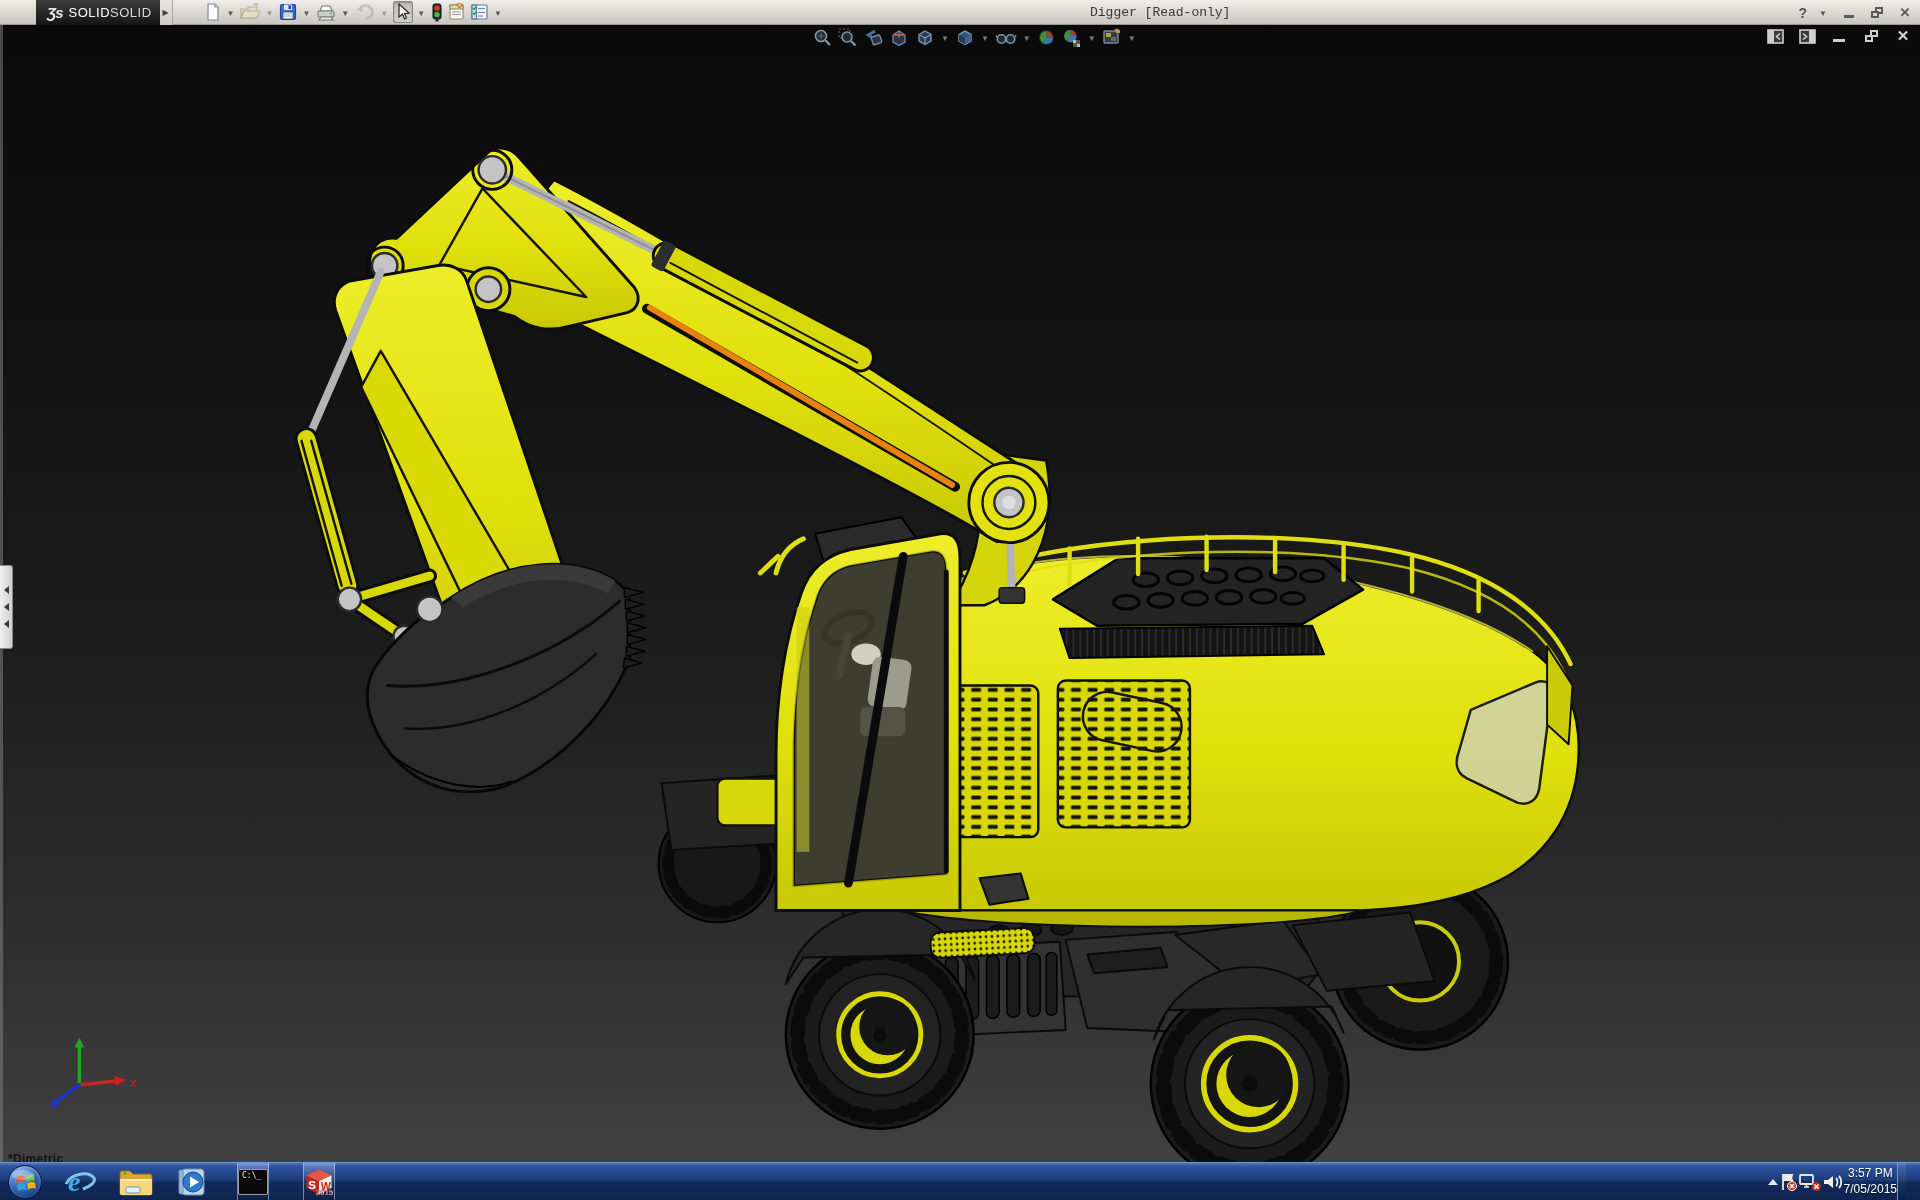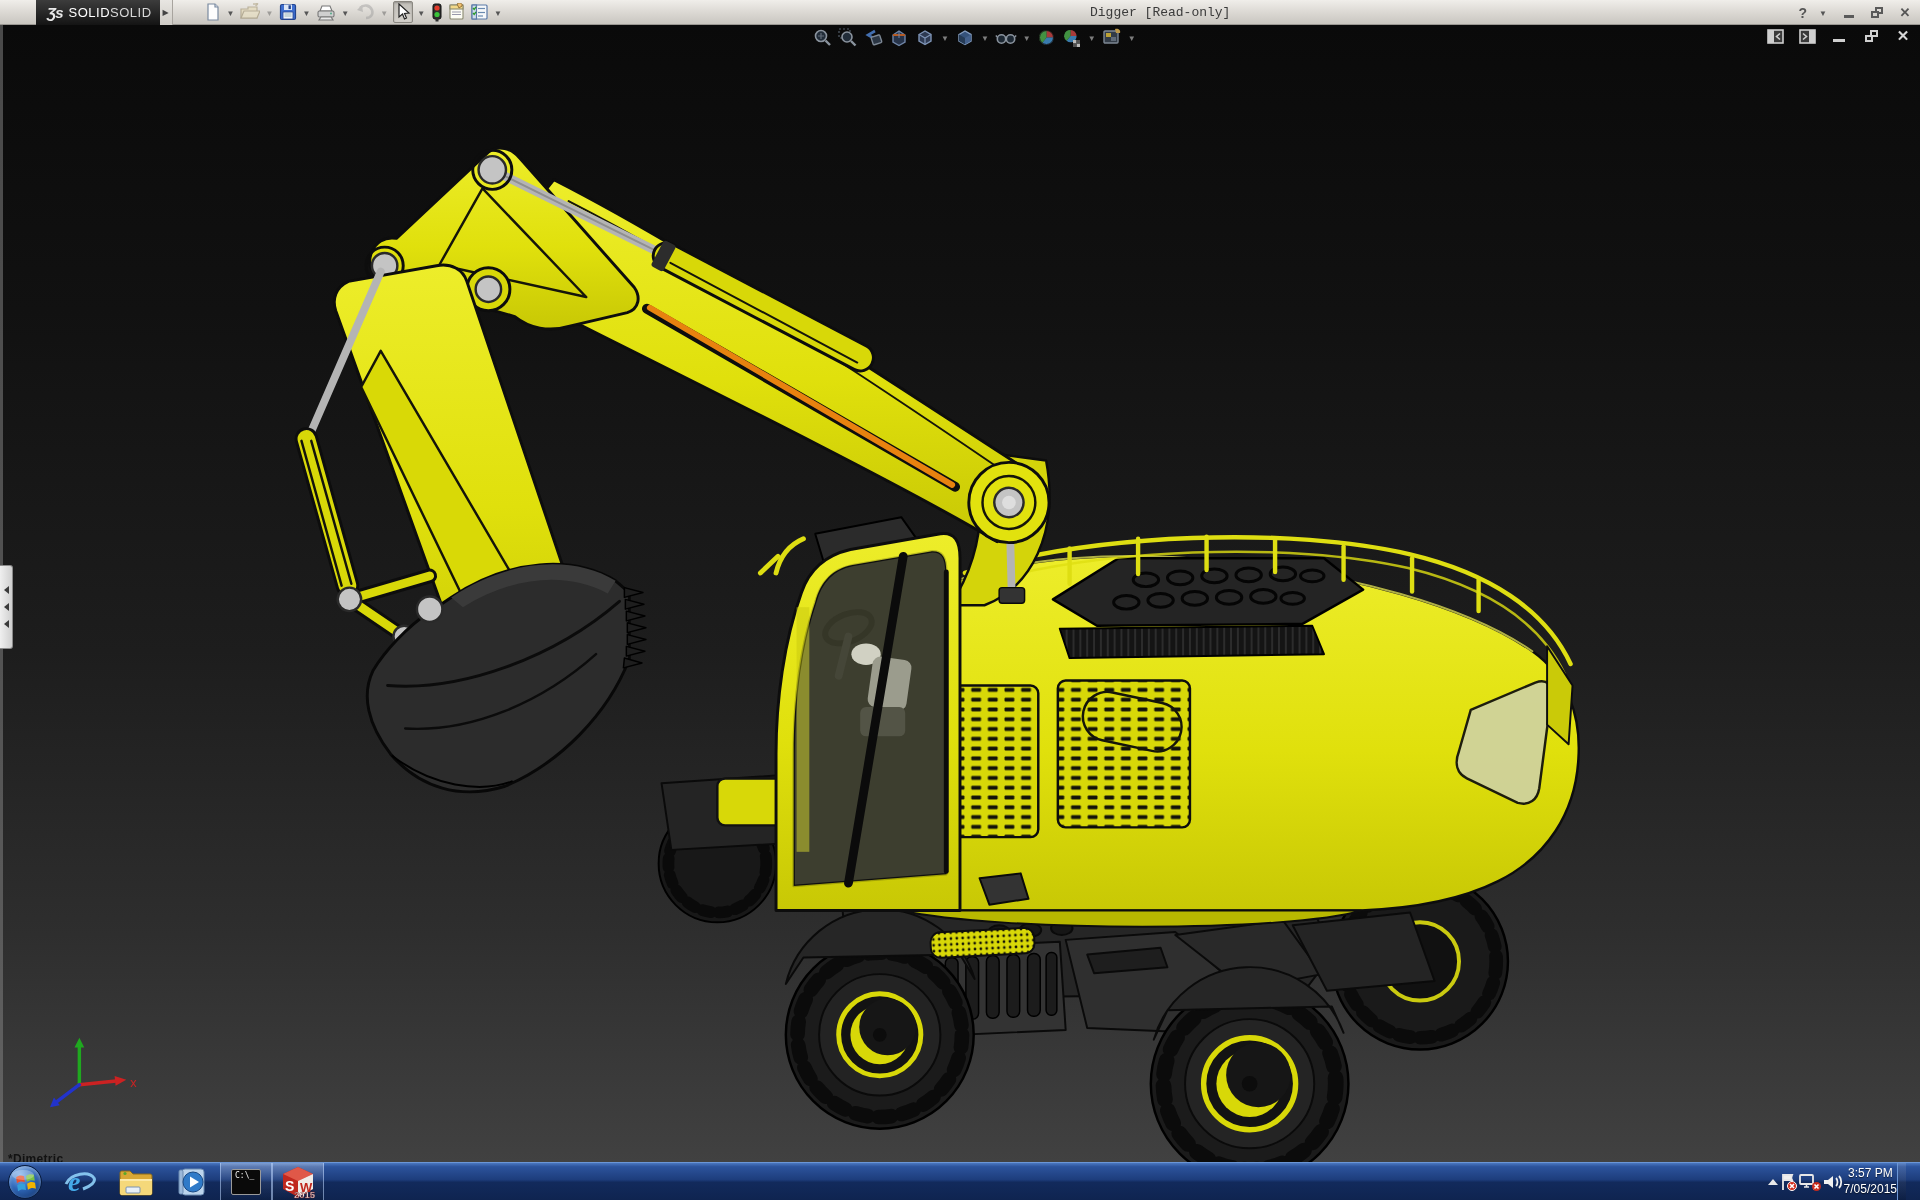"C:\_" .tk-btn.active { margin: 0 0 -> 0 17px; width: 52px -> 32px }
